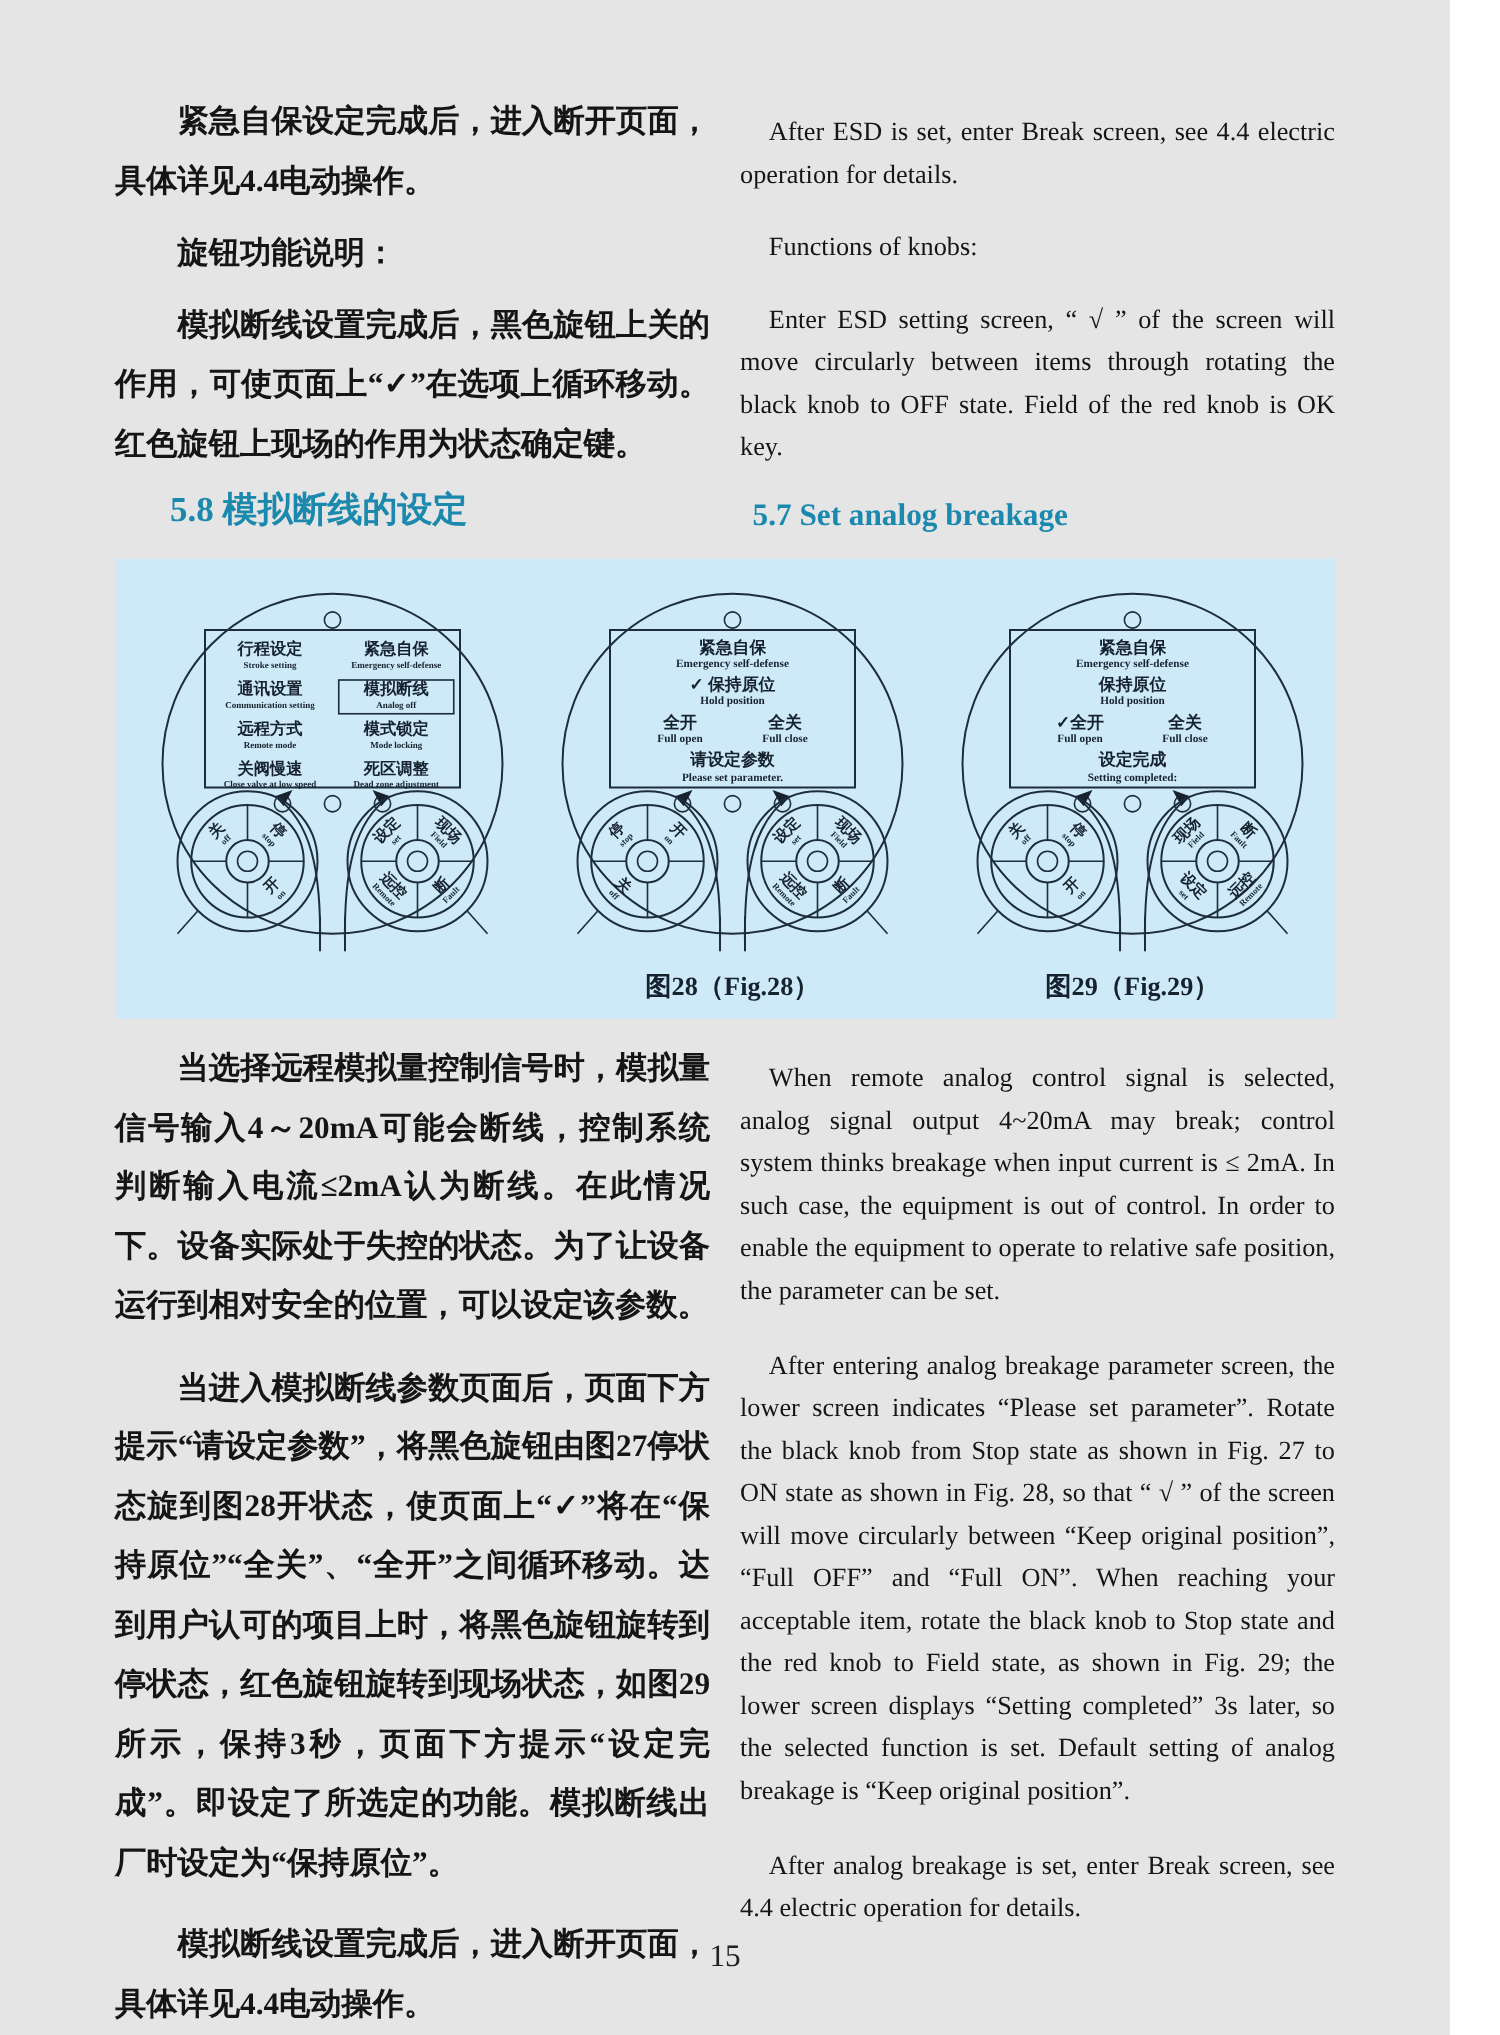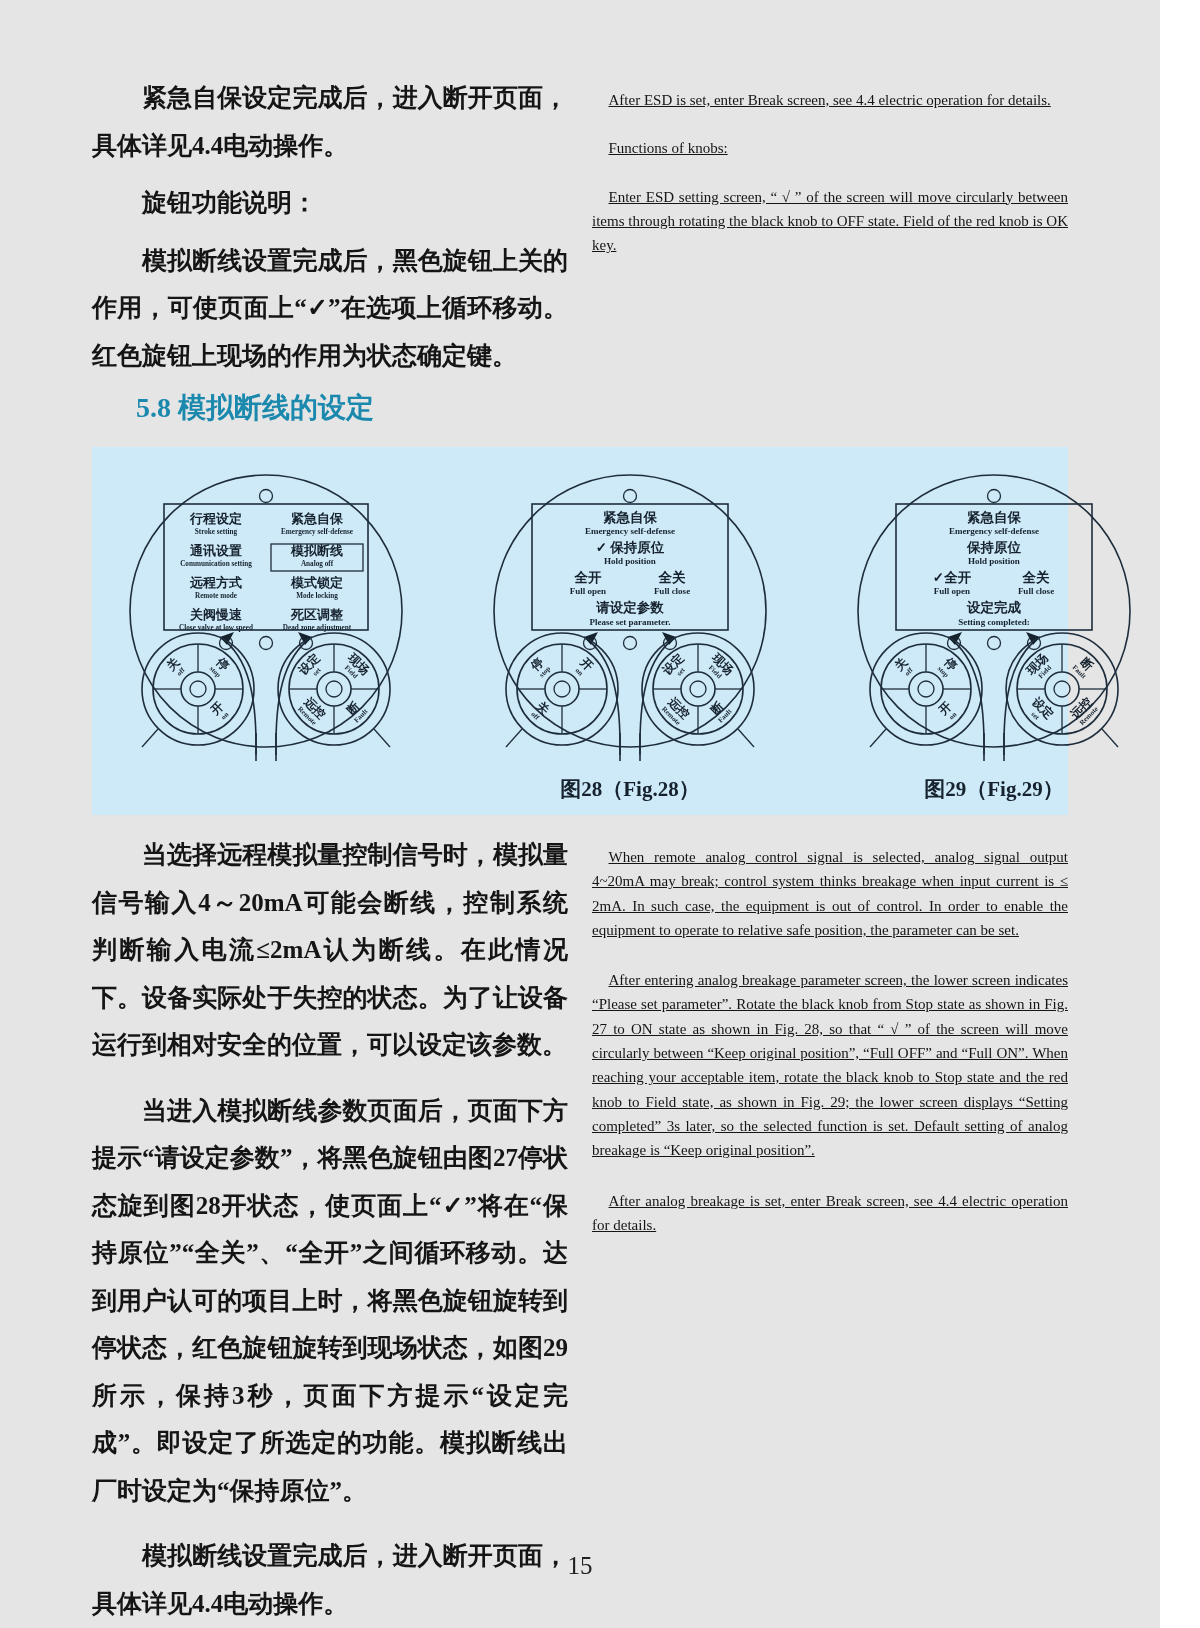"After ESD is set, enter" .col-en p { font-size: 15px -> 21px; text-decoration: underline -> none }
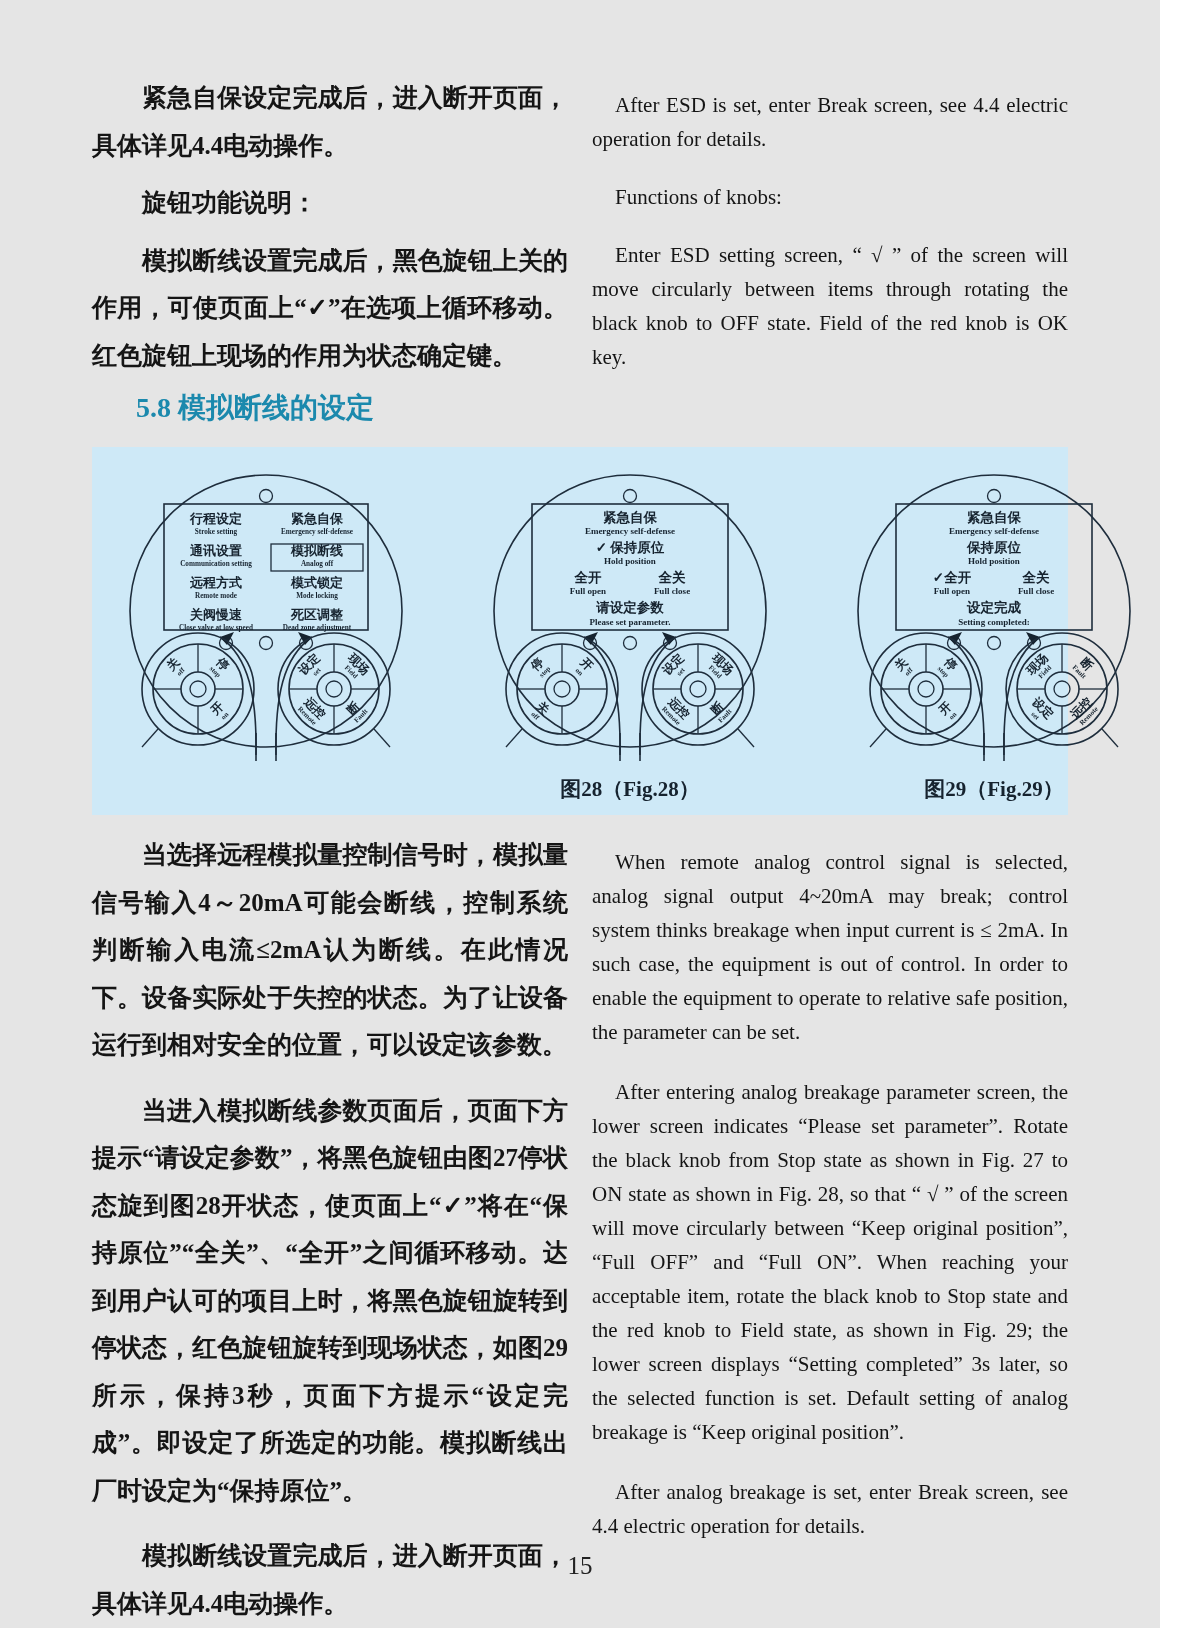"5.7 Set analog breakage" div.h-en { html: none -> <div>5.7 Set analog breakage</div> }
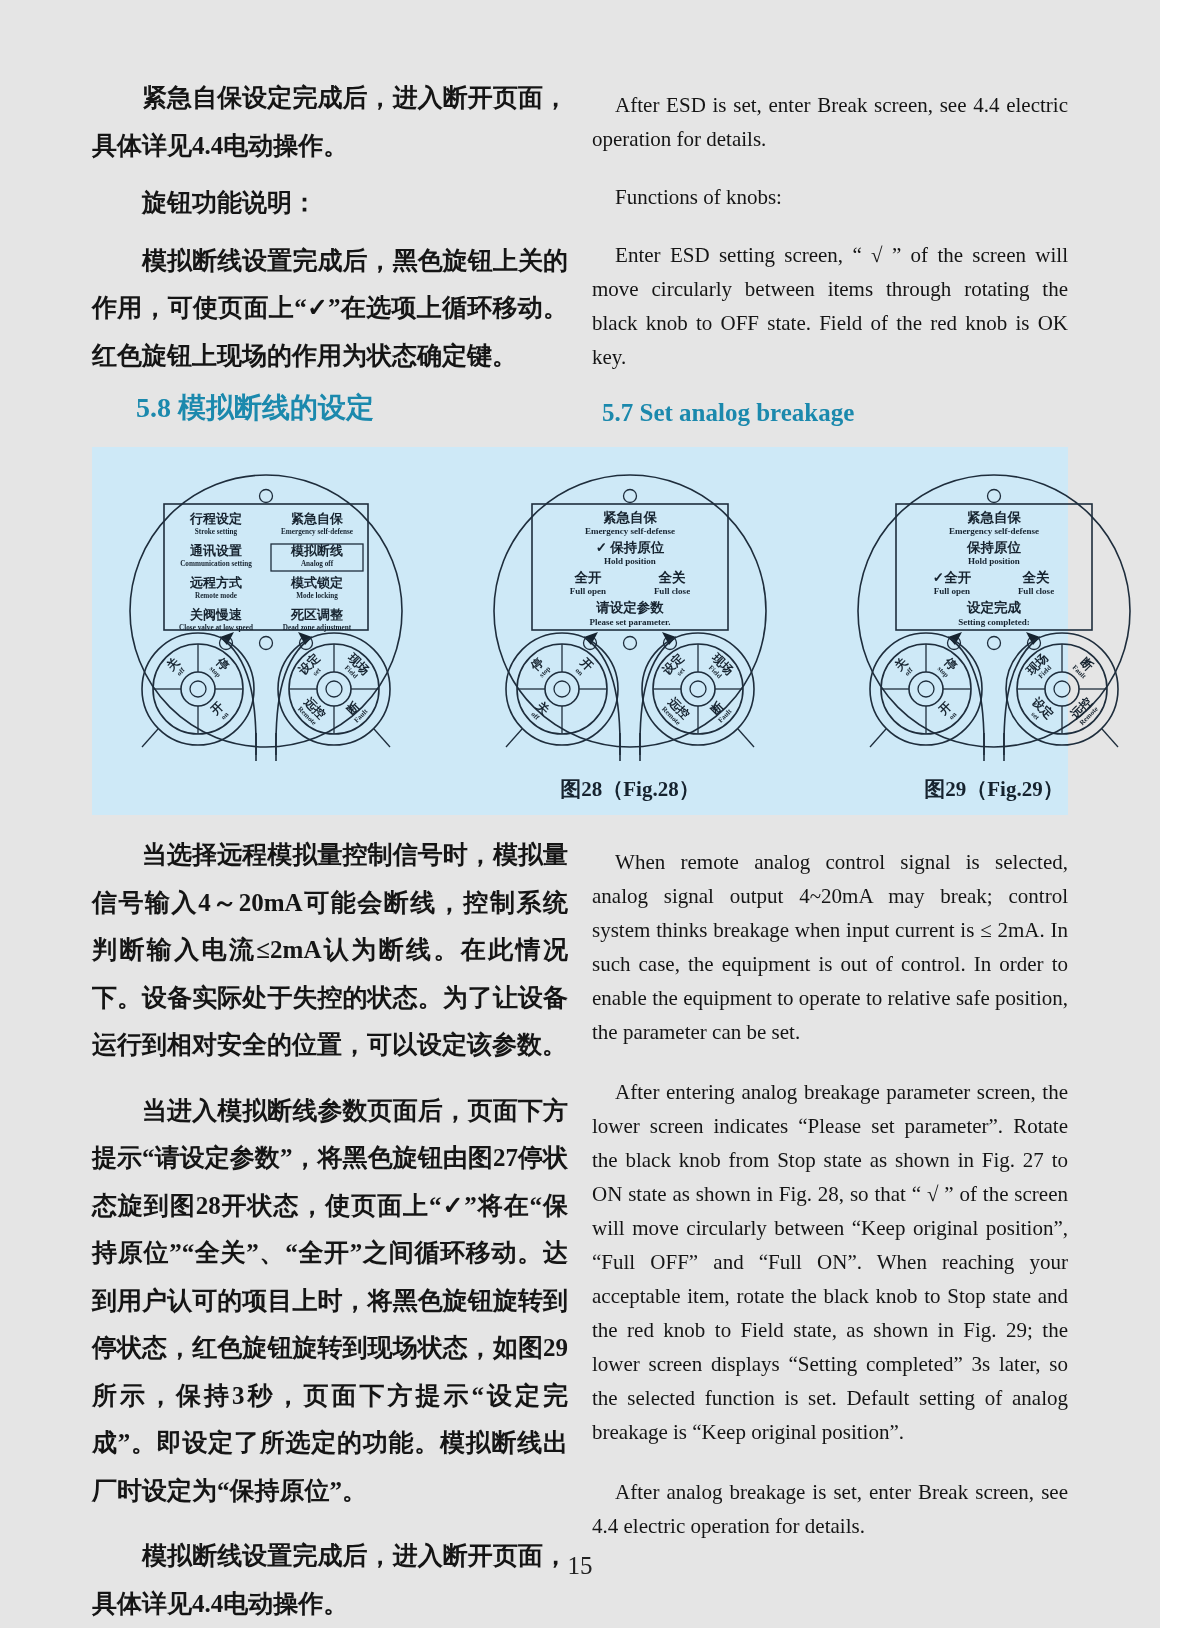"行程设定" .figure-panel { gap: 44px -> none }
